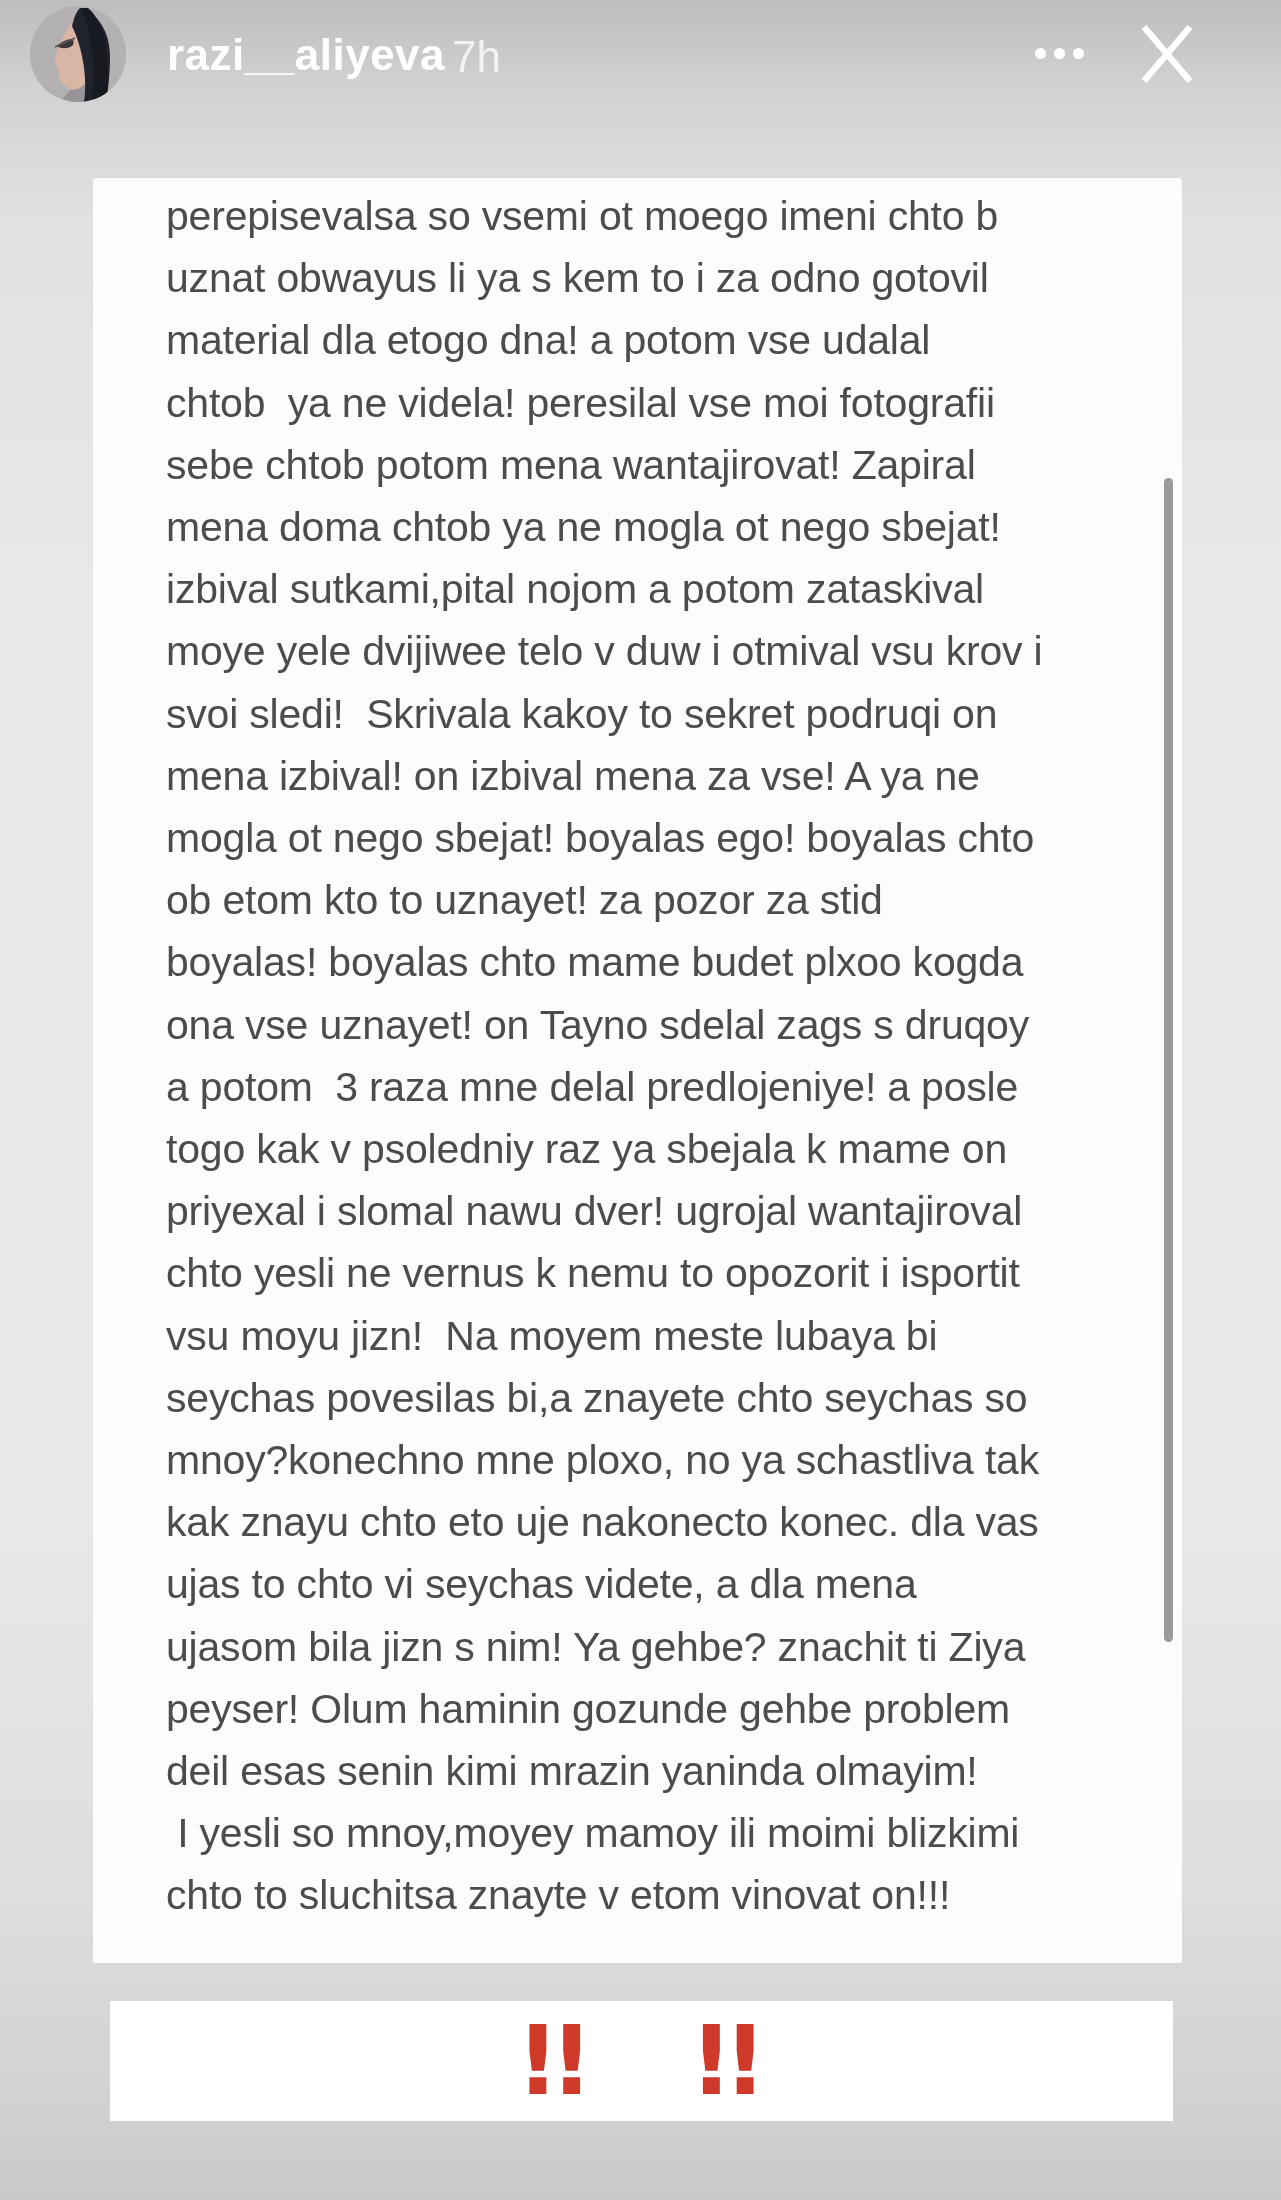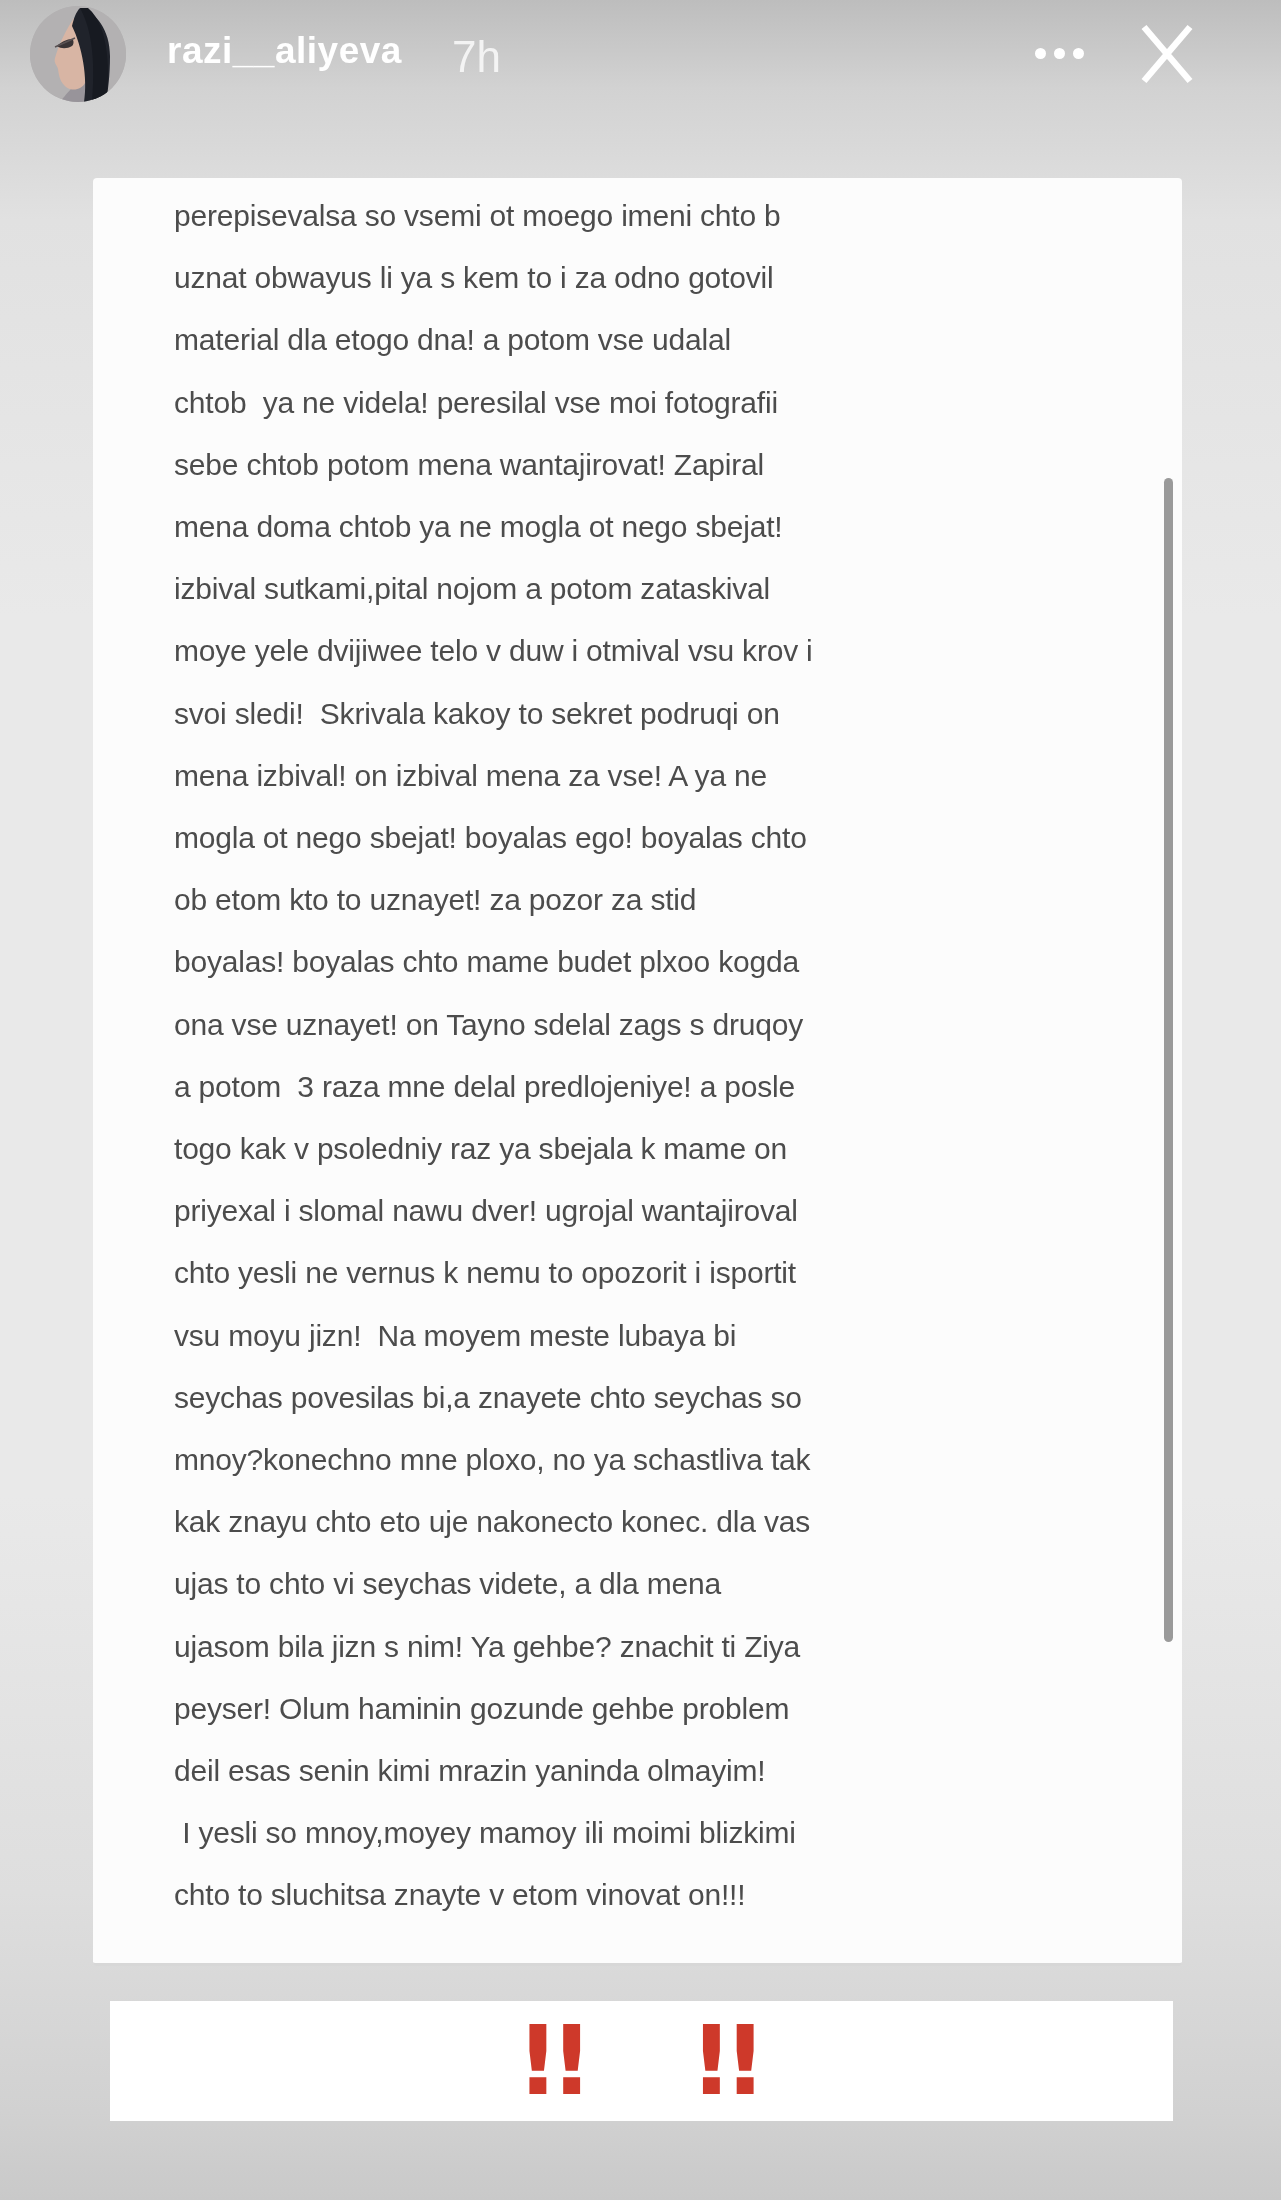"razi__aliyeva" .username { font-size: 37px -> 44px }
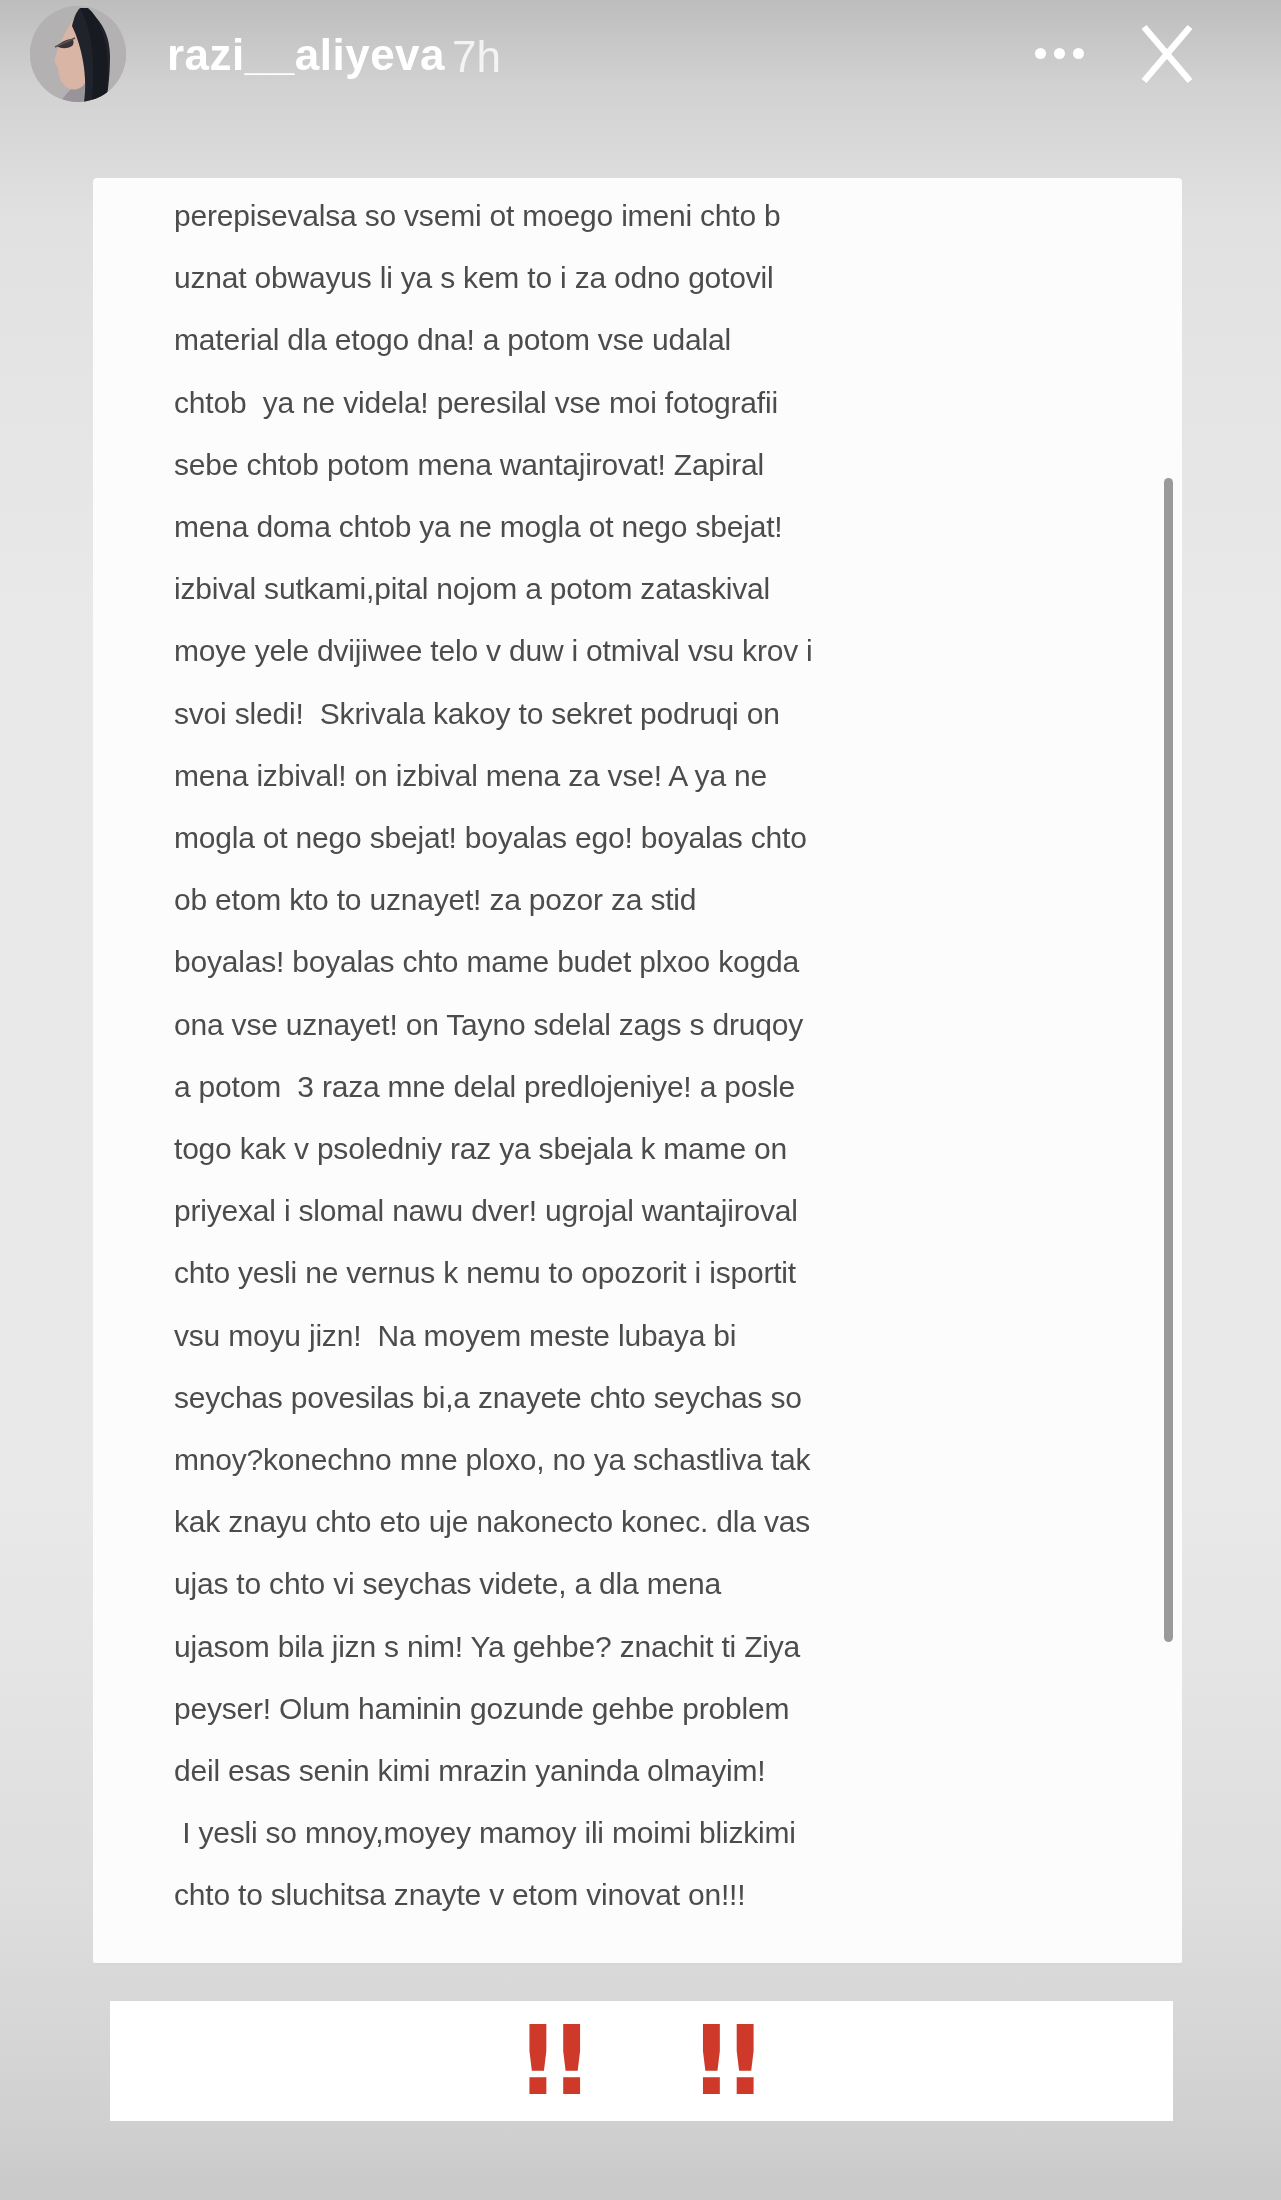"perepisevalsa so vsemi ot moego" .story-text { font-size: 30px -> 41px; margin-left: 8px -> none }
